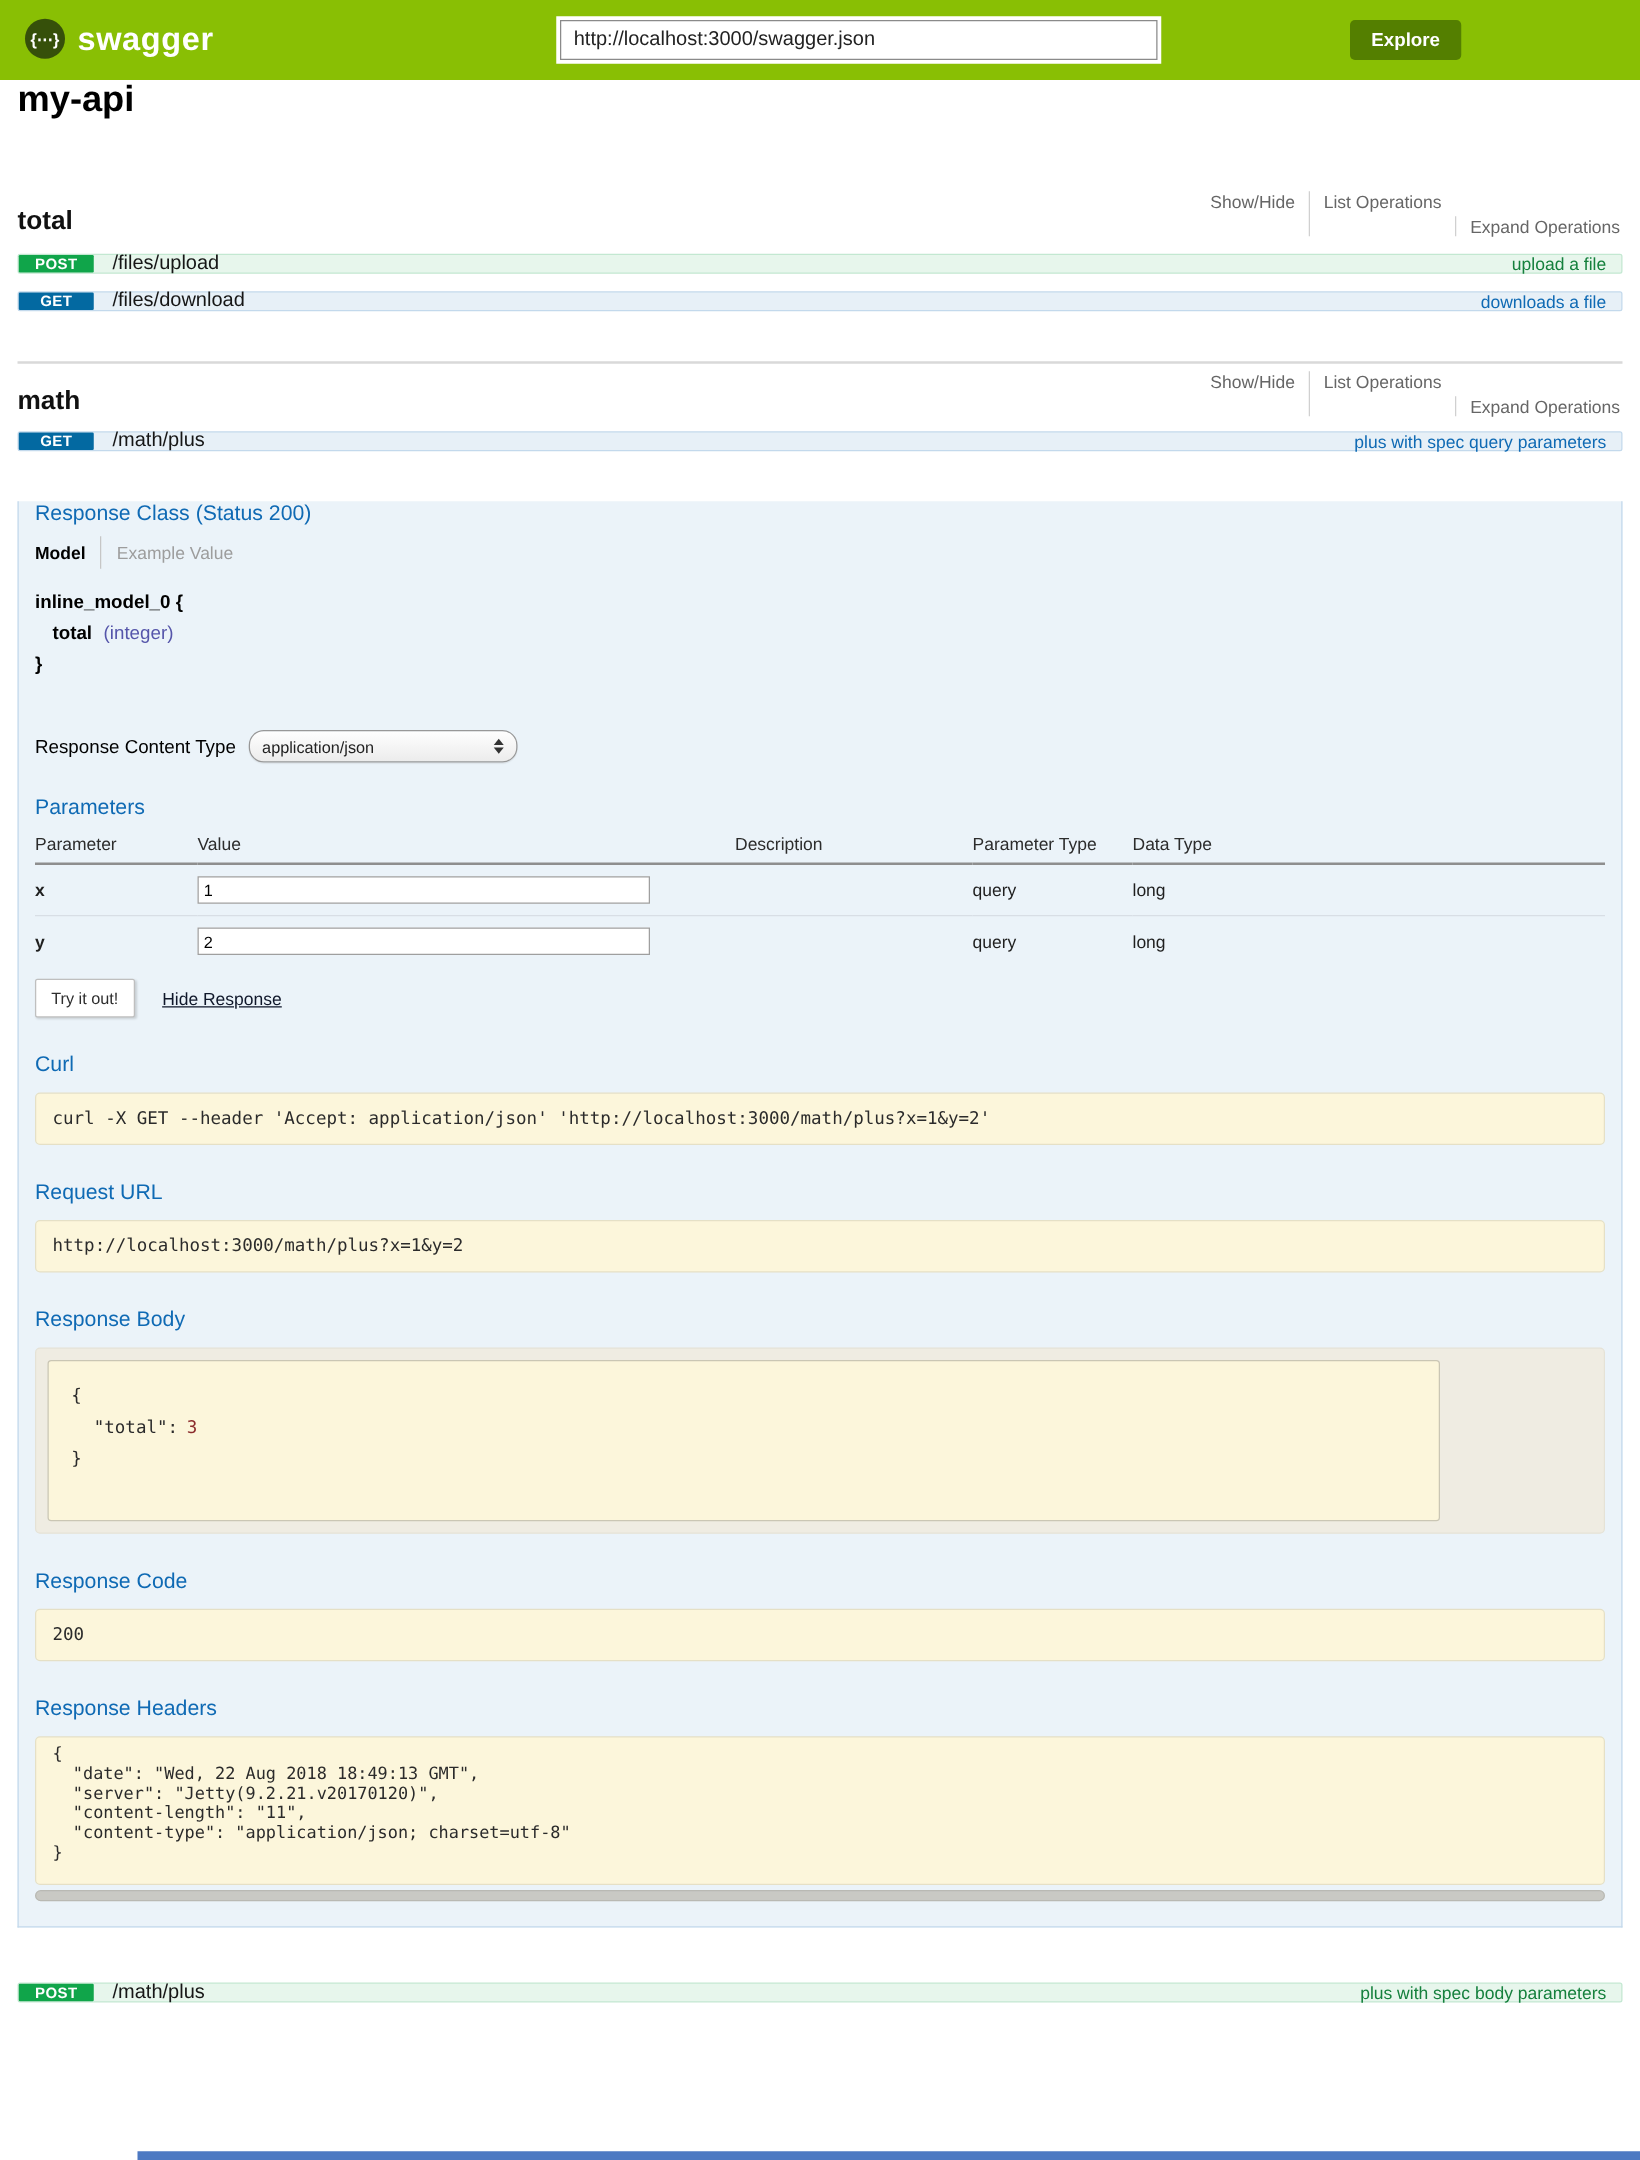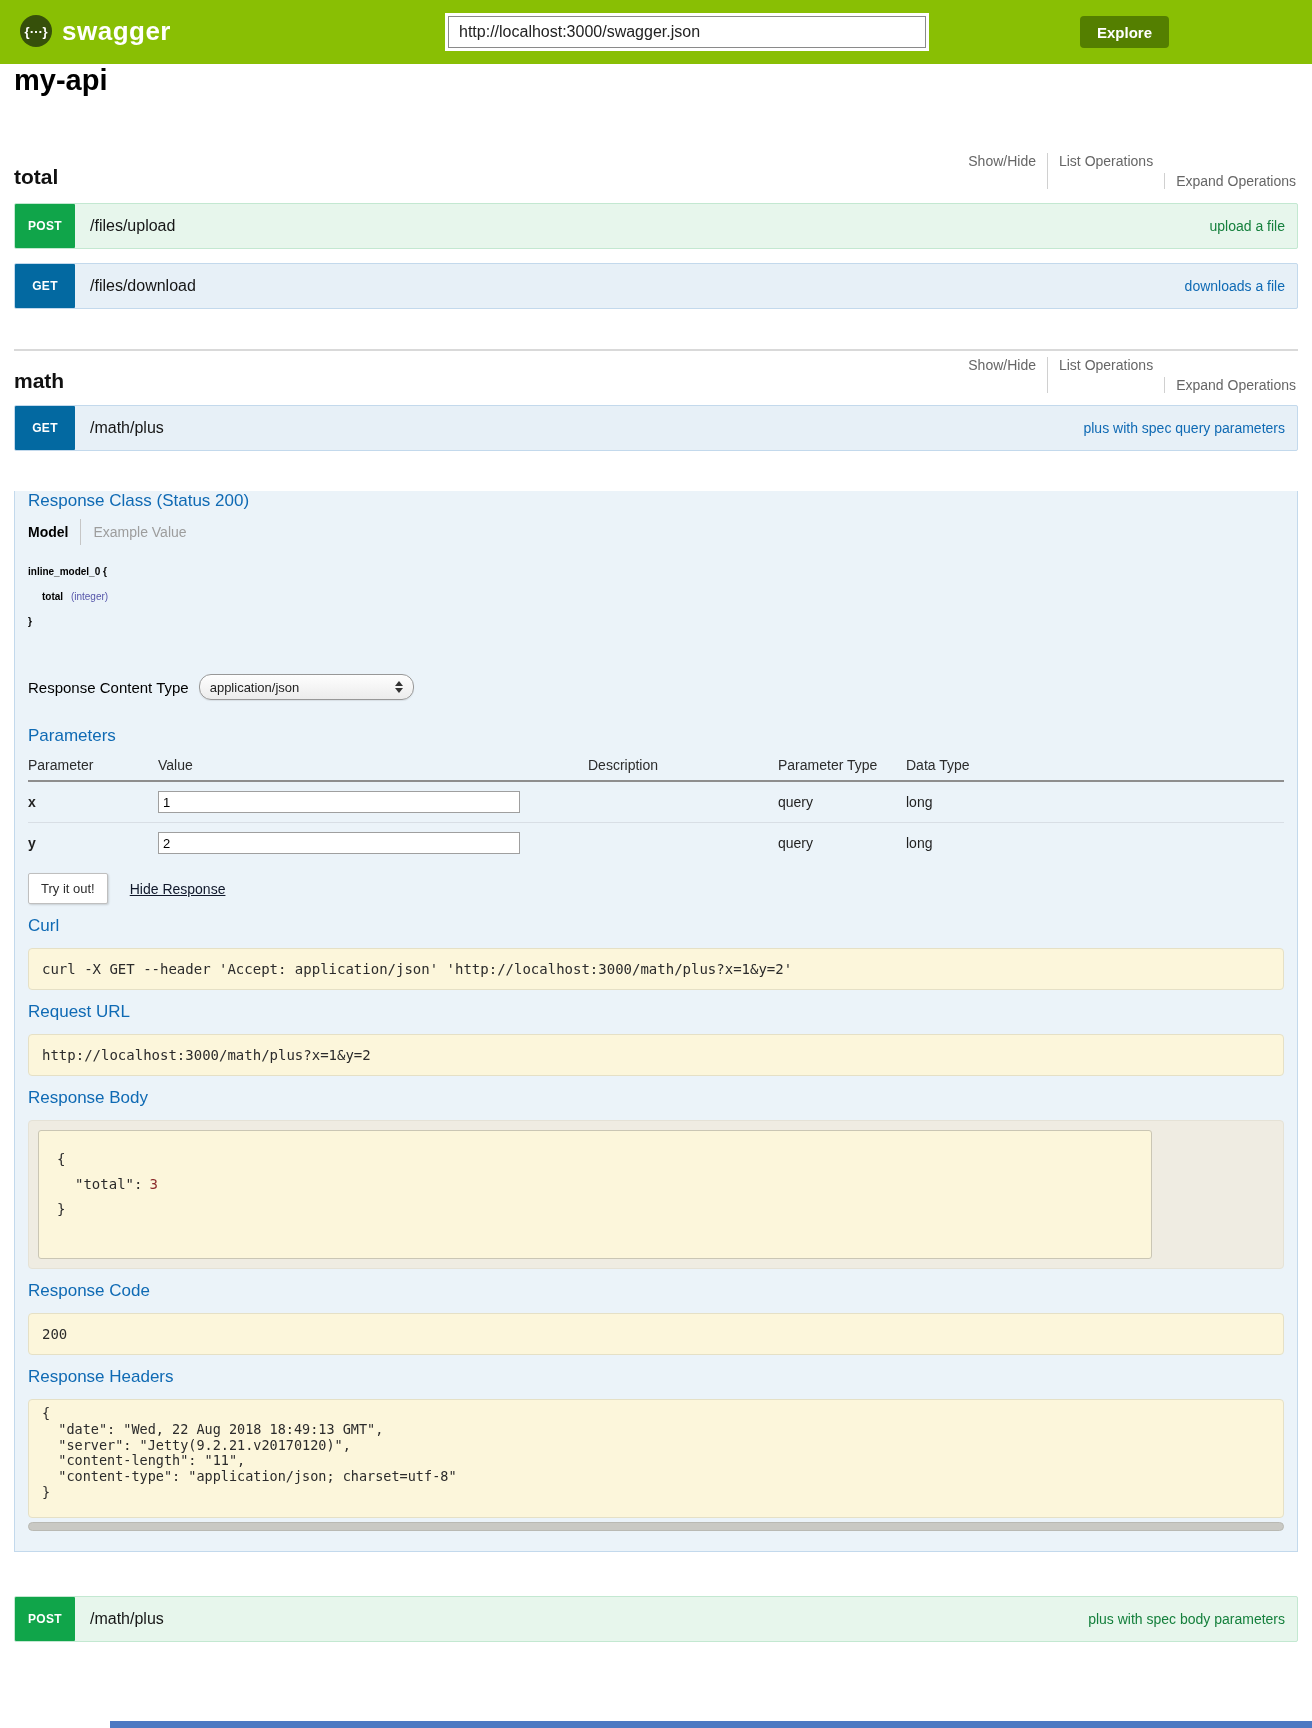"POST" .op { height: 46px -> 16px }
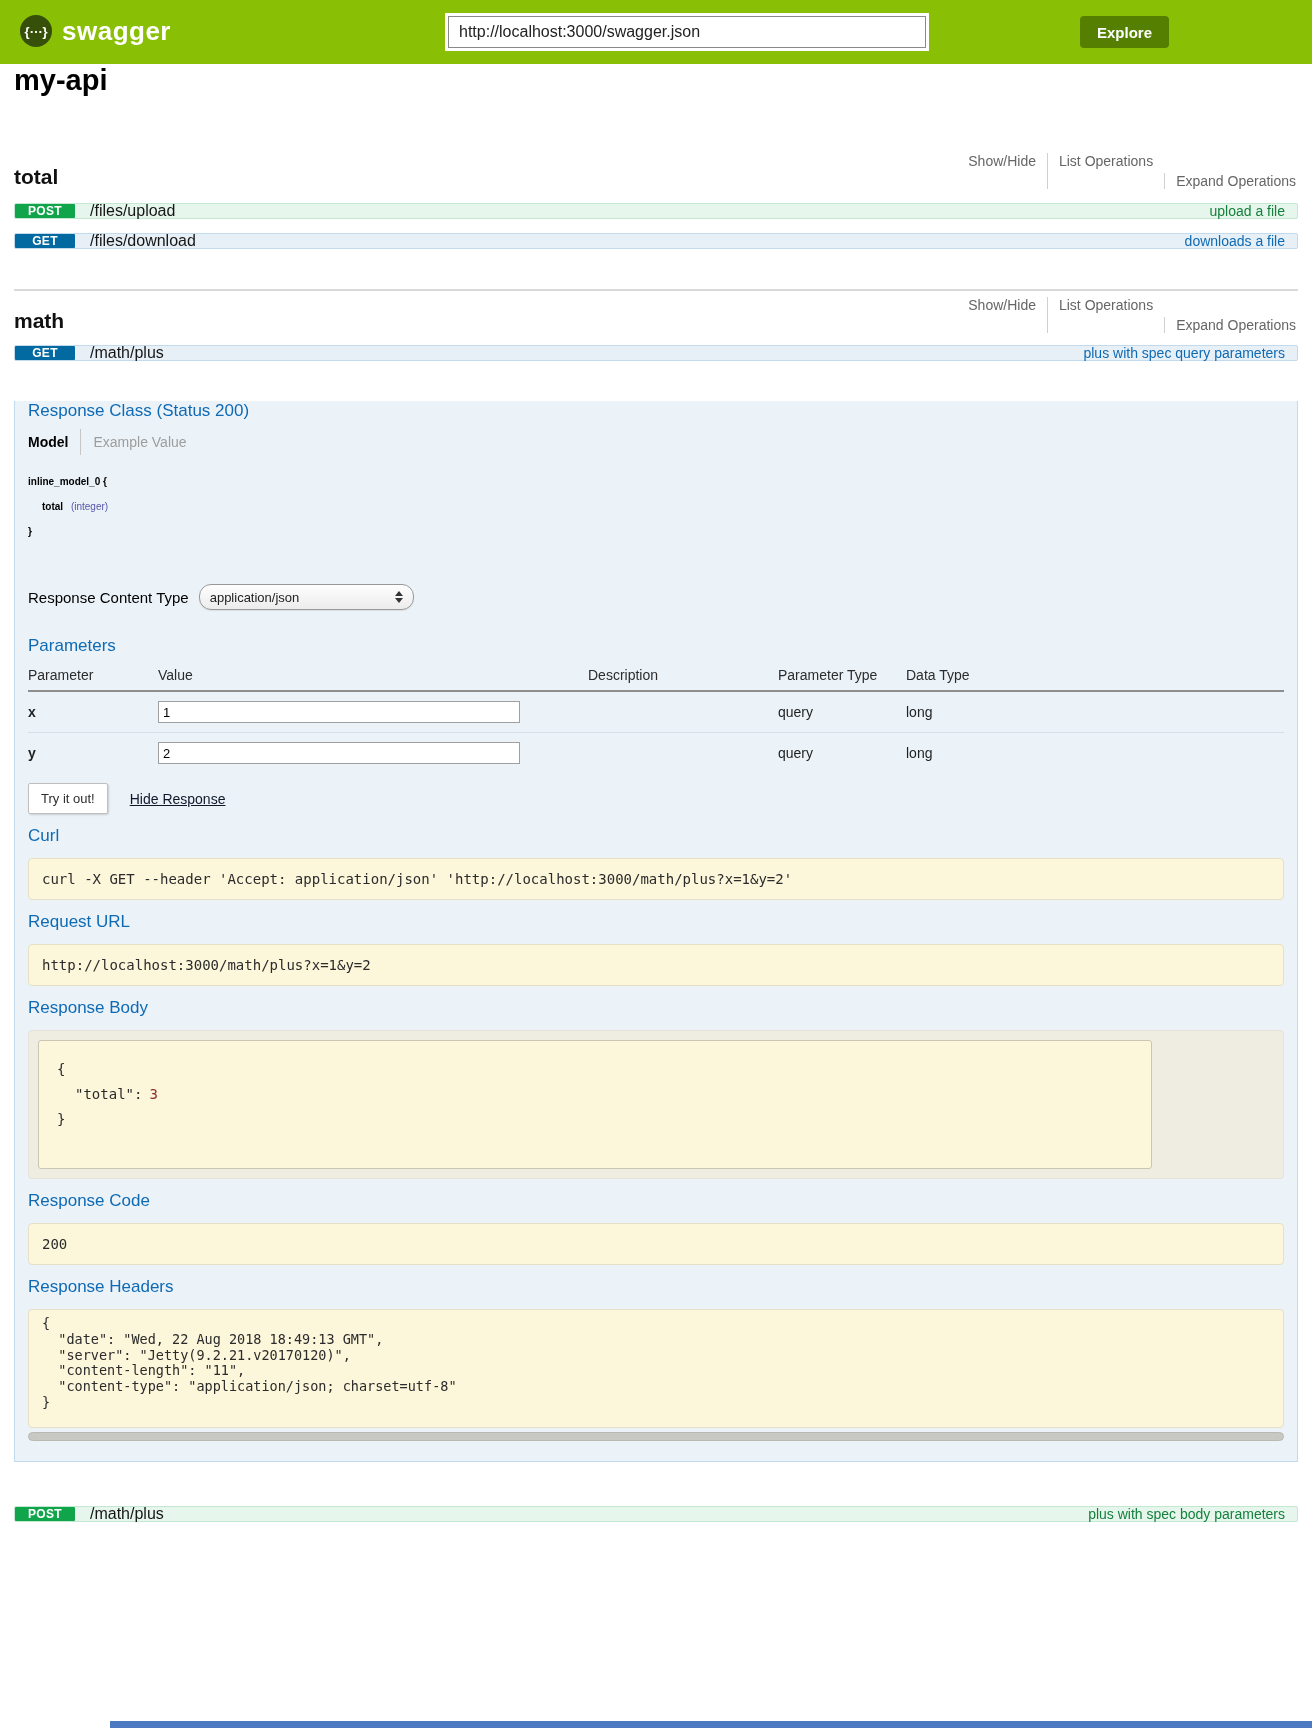"inline_model_0 {" .model-sig { font-size: 10px -> 15px }
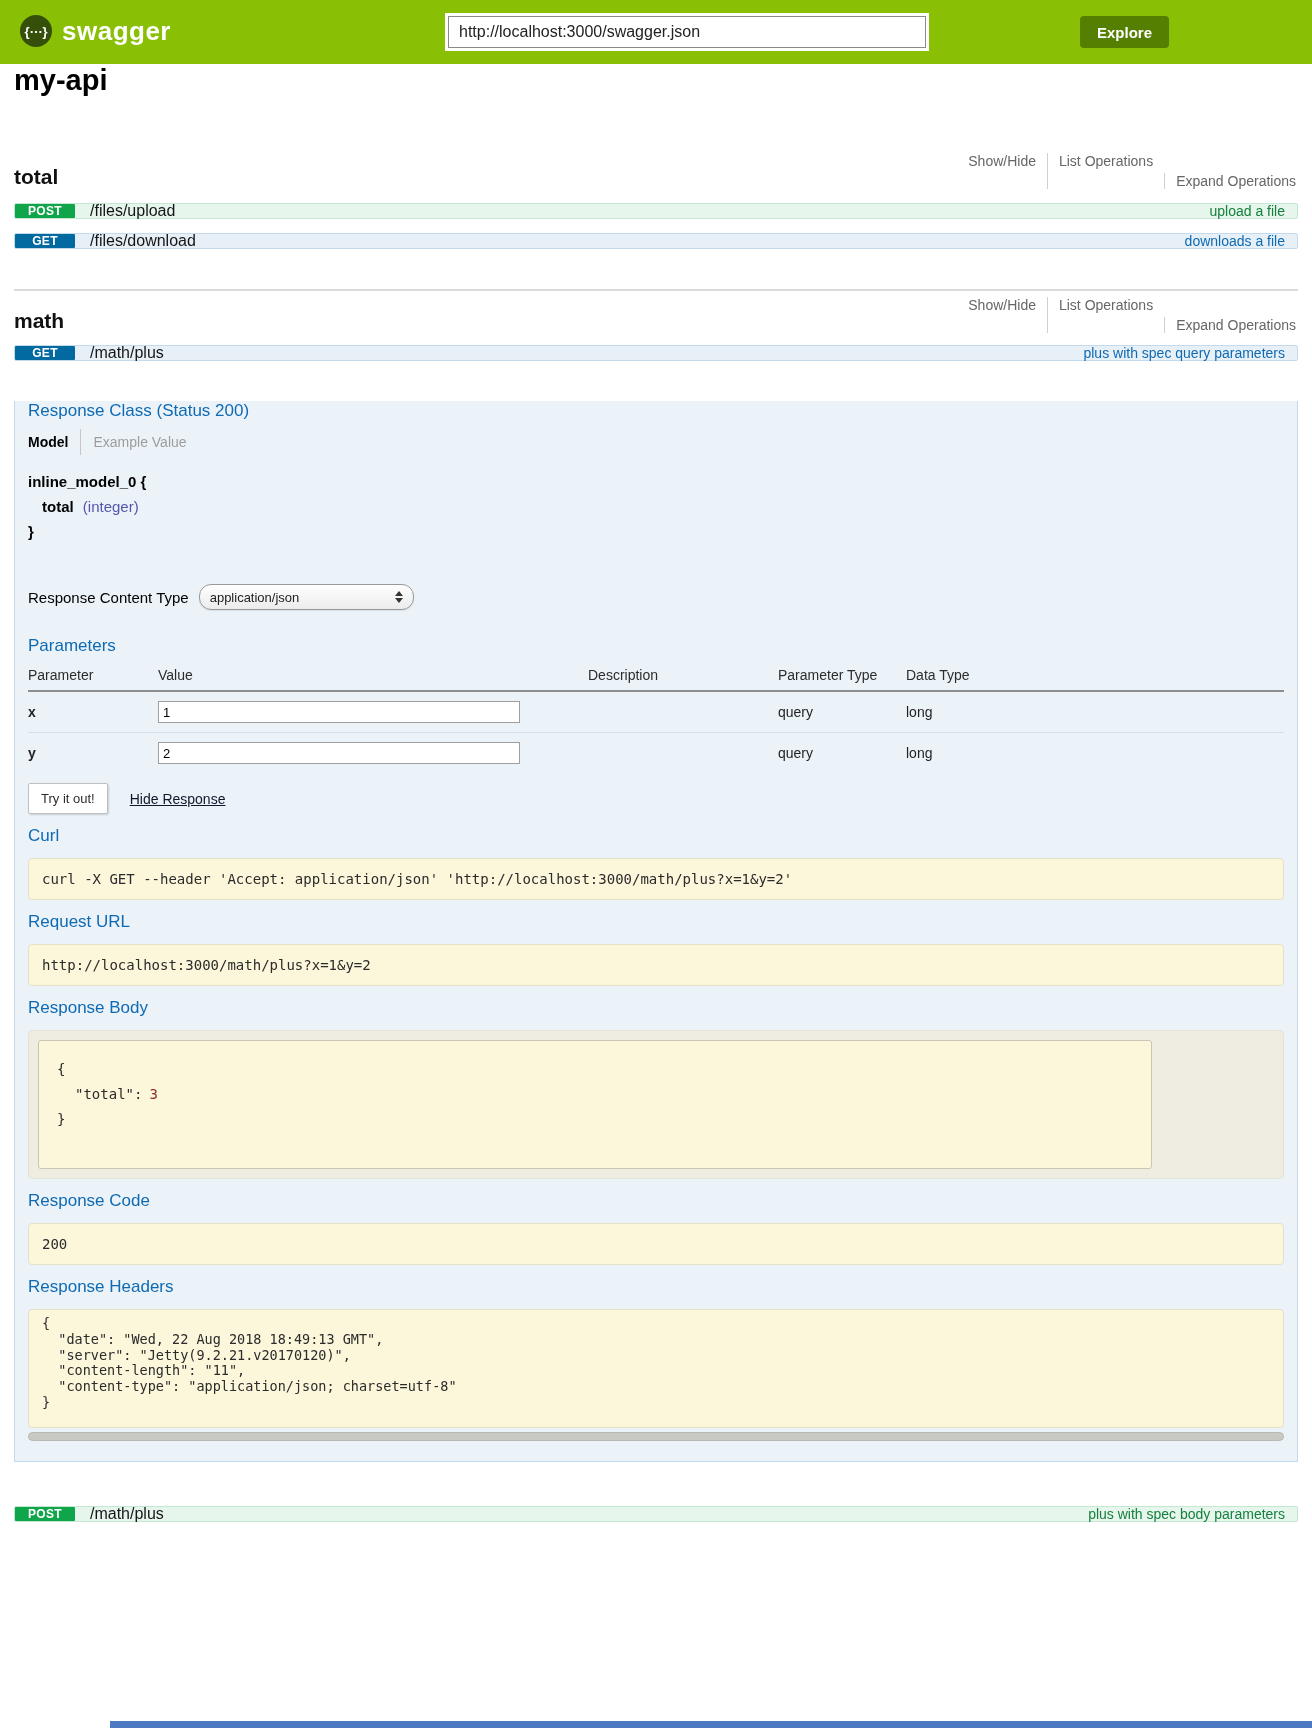"Curl" .mt-std { margin-top: 12px -> 28px }
